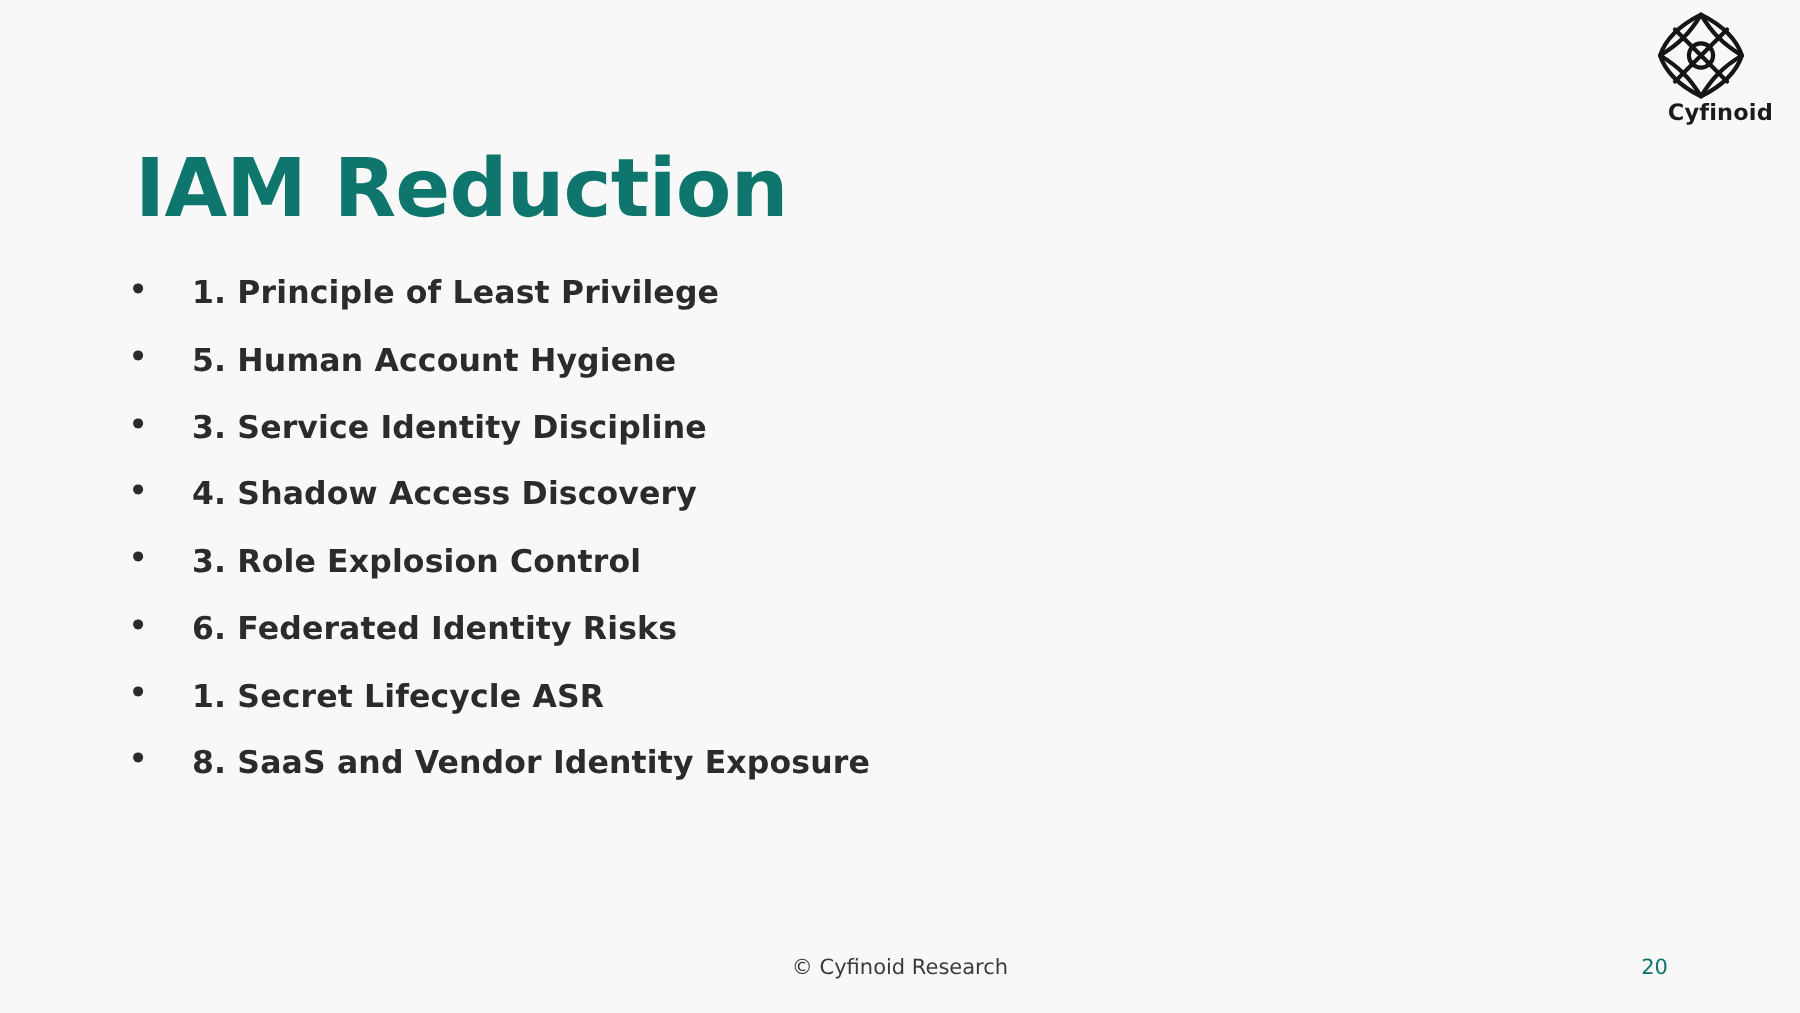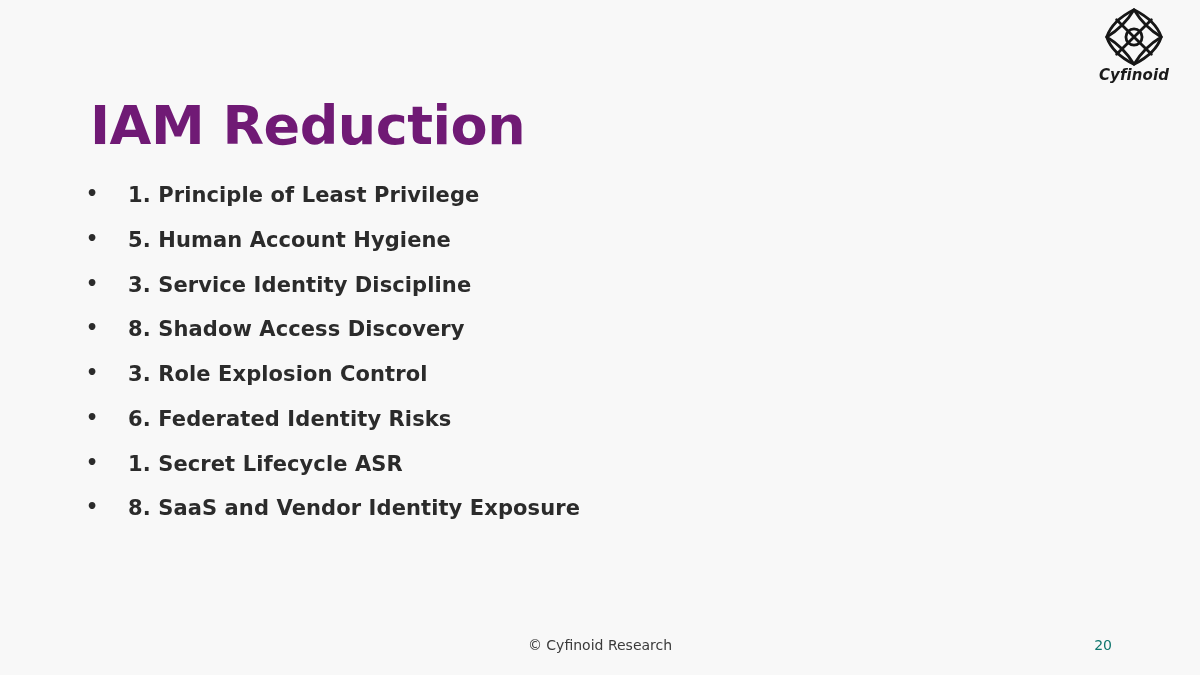"Cyfinoid" .logo-block { font-style: italic -> none; text-align: center -> right }
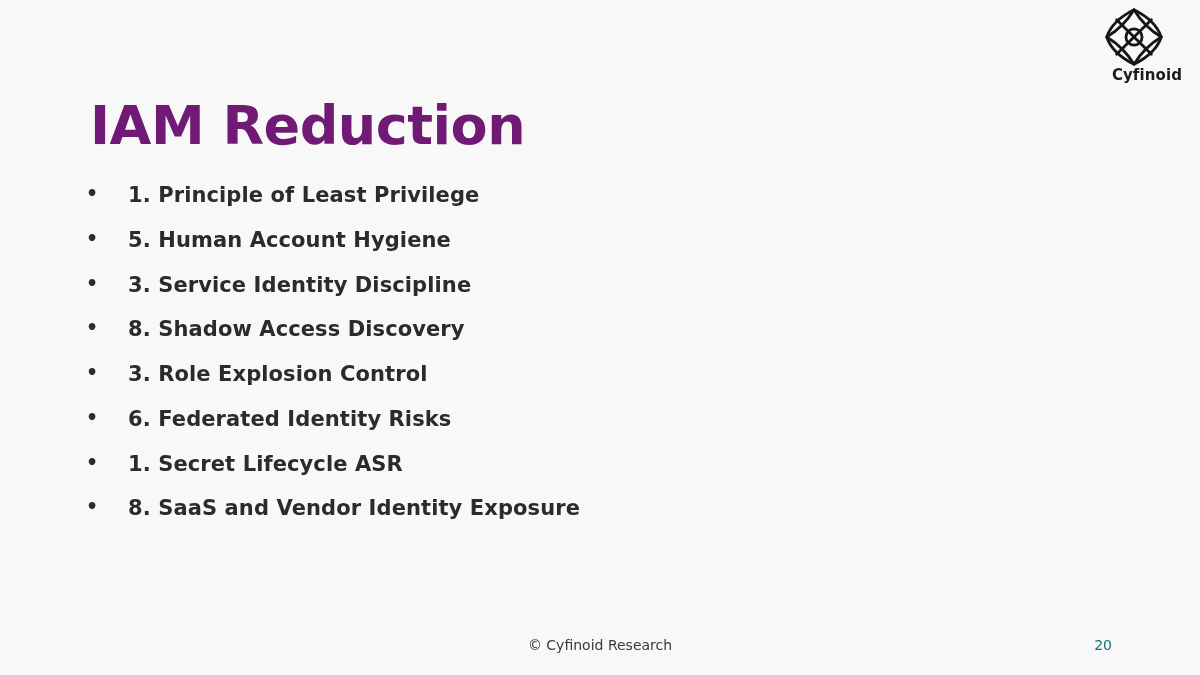"IAM Reduction" .slide-title { color: #701a75 -> #0f766e }
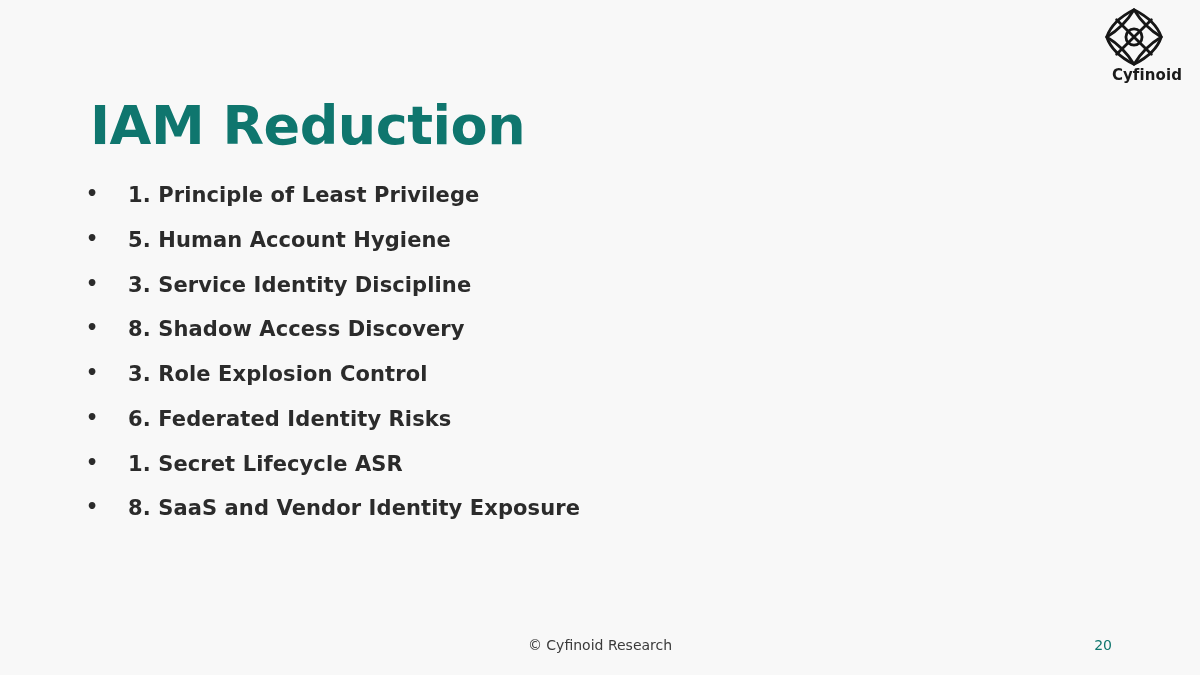"8. Shadow Access Discovery" span.bullet-text { text: 8 -> 4 }
